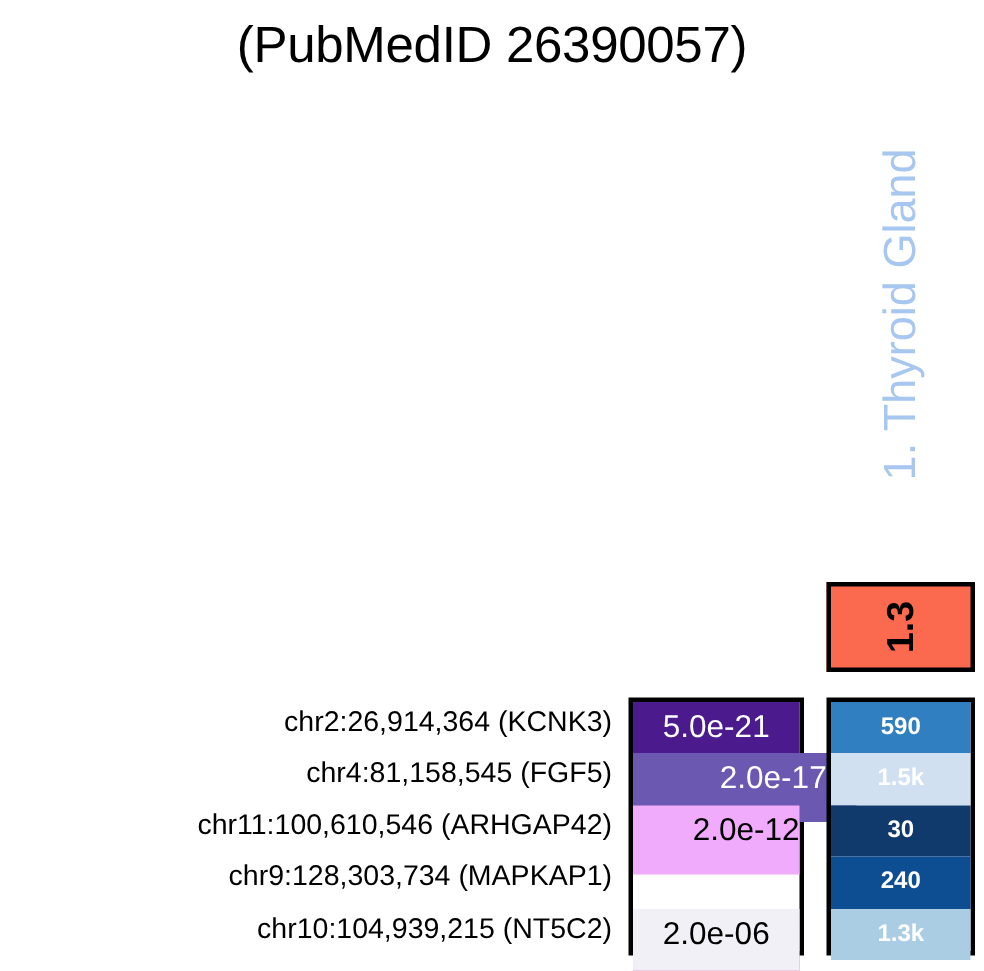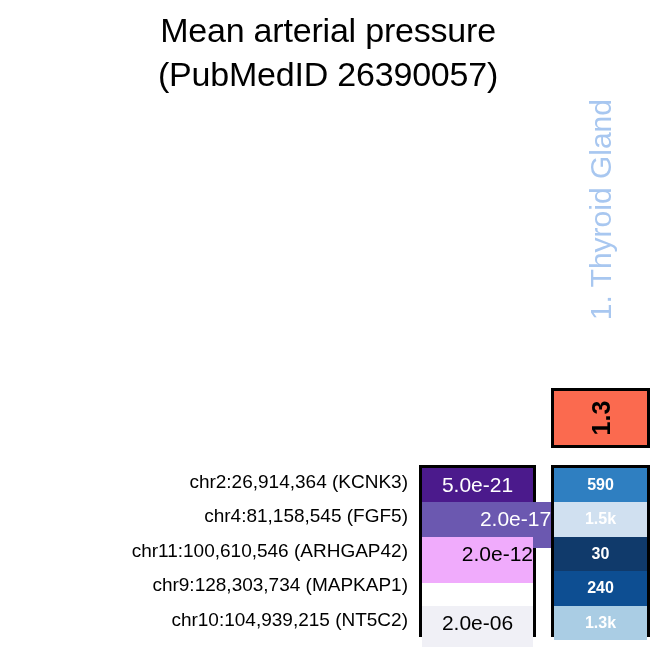"Mean arterial pressure" span.title-line { html: <span>Mean arterial pressure</span> -> none }
